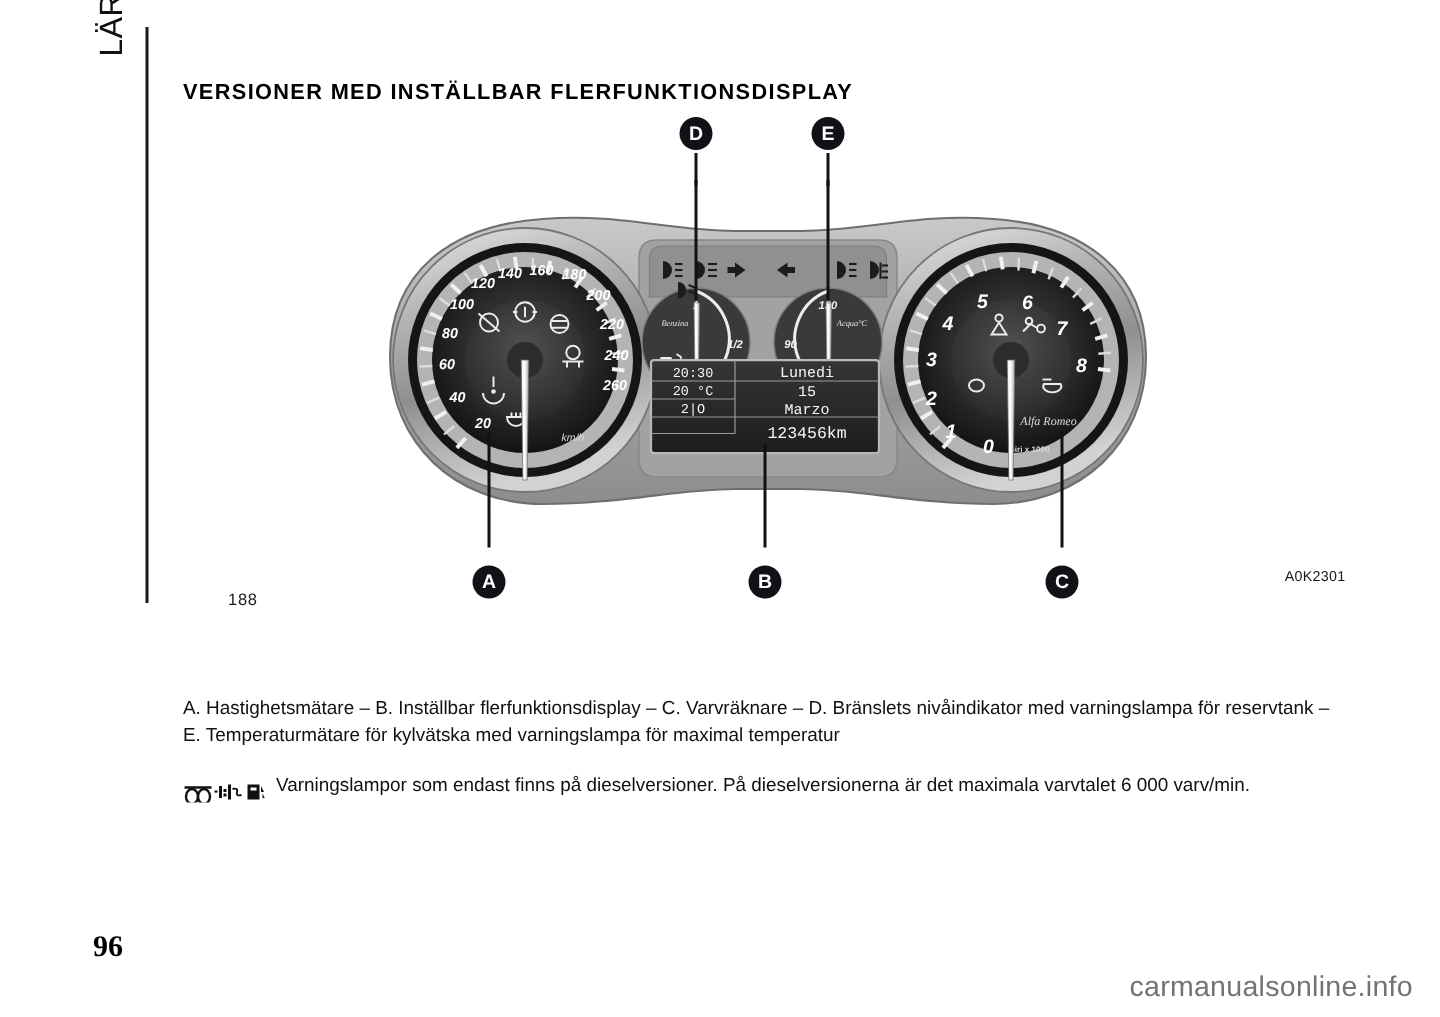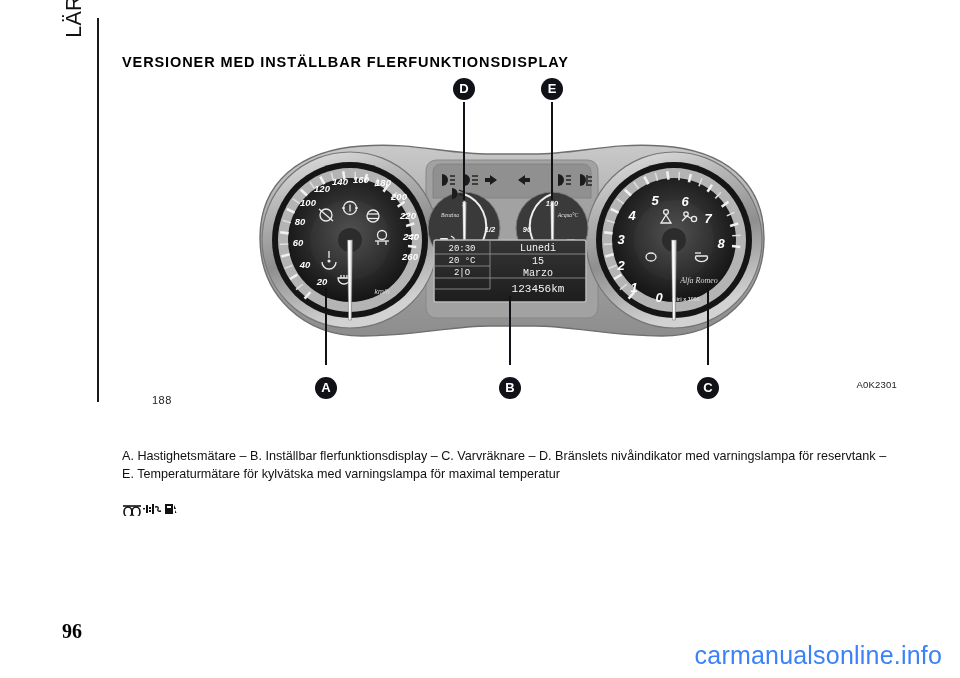"A. Hastighetsmätare – B. Inställbar" #body-copy p { margin: 0 0 14px 0 -> 16px 0 14px 0 }
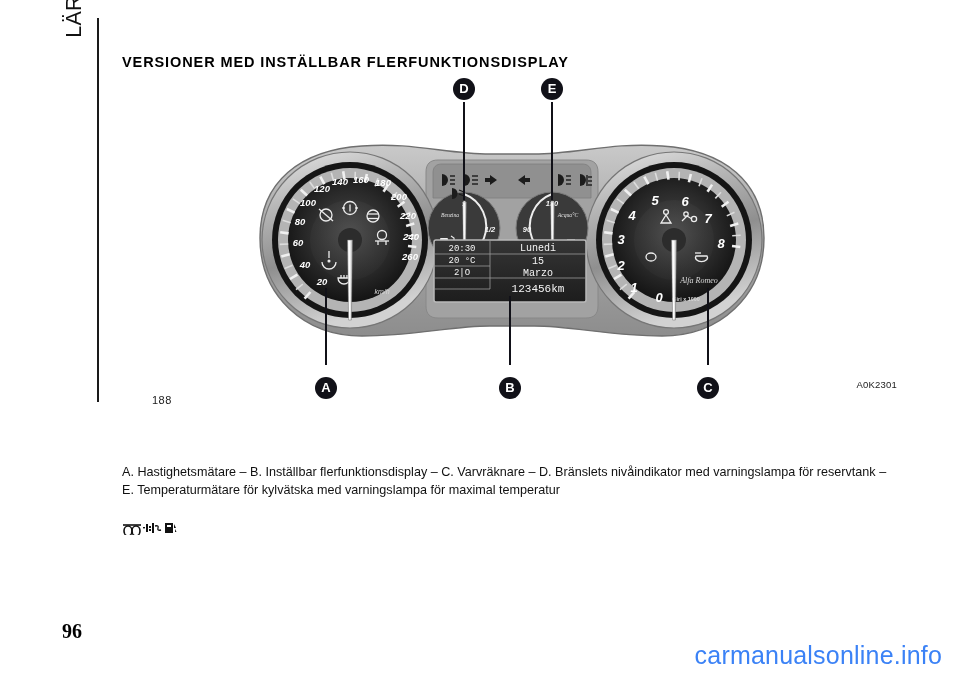"Varningslampor som endast finns på" span { html: none -> <span>Varningslampor som endast finns på dieselversioner. På dieselversionerna är det maximala varvtalet 6 000 varv/min.</span> }
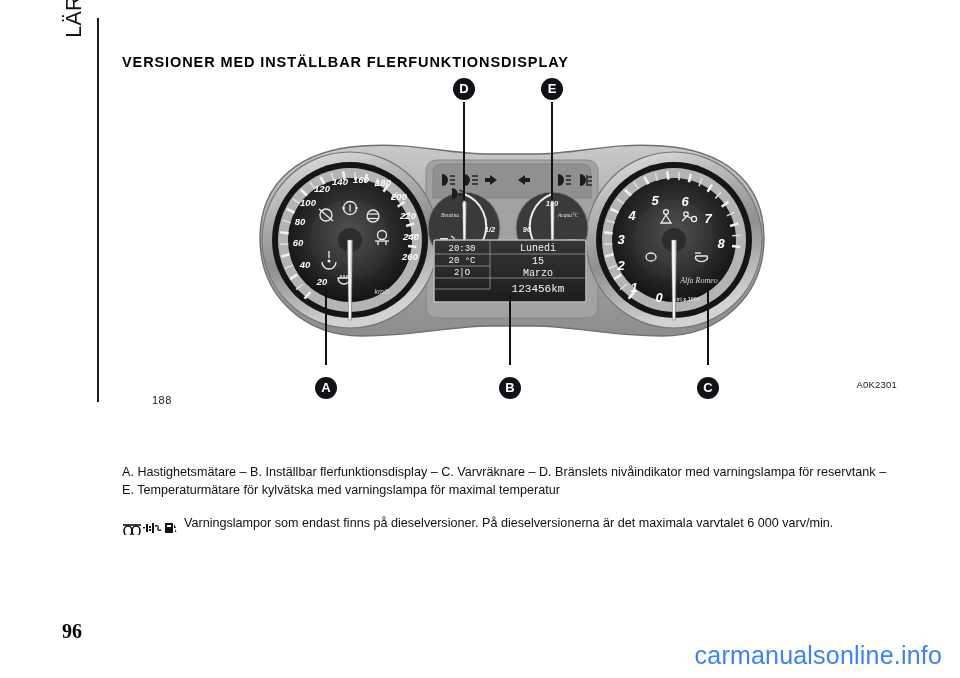"carmanualsonline.info" #site-footer { color: #3b82f6 -> #737373; font-size: 25px -> 19px }
